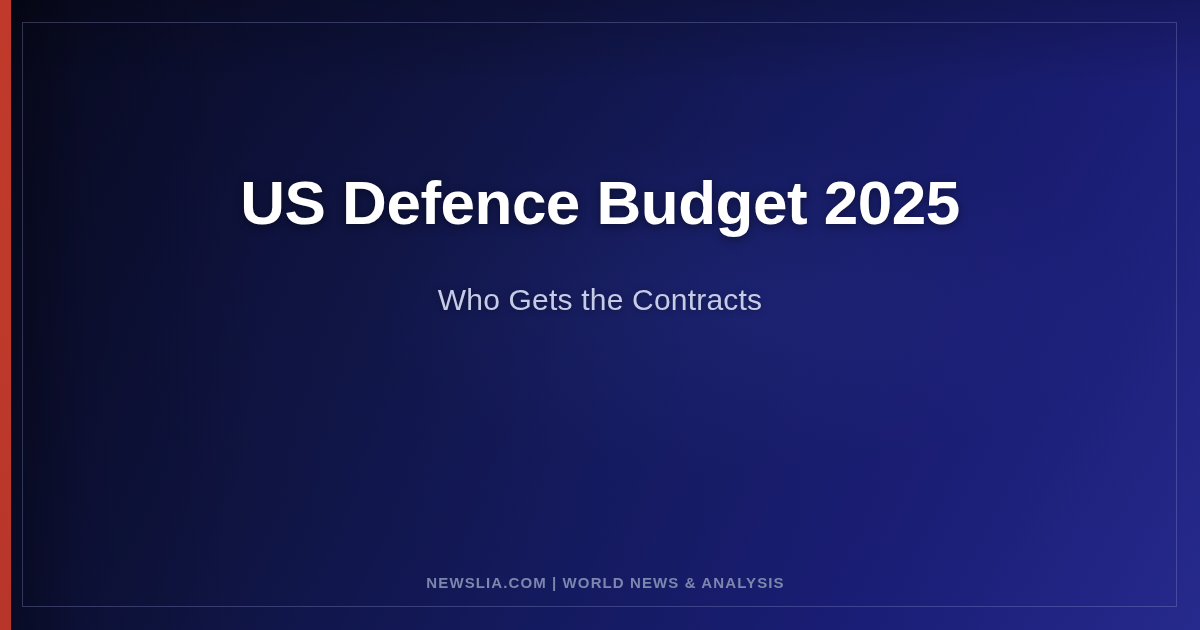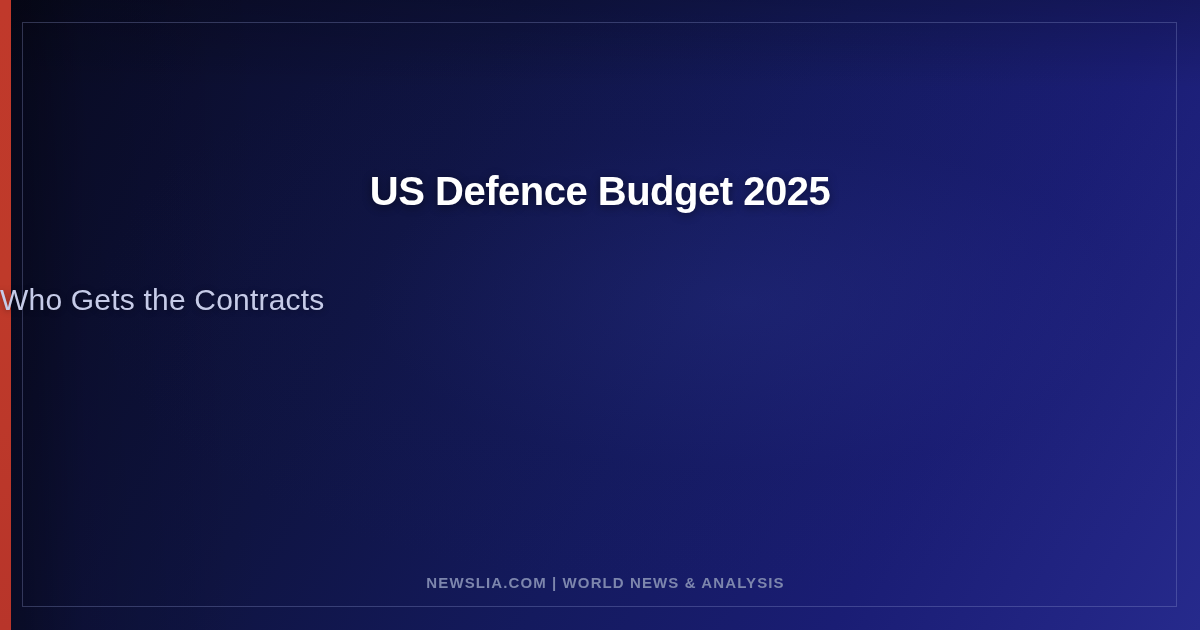"US Defence Budget 2025" .title { font-size: 40px -> 62px }
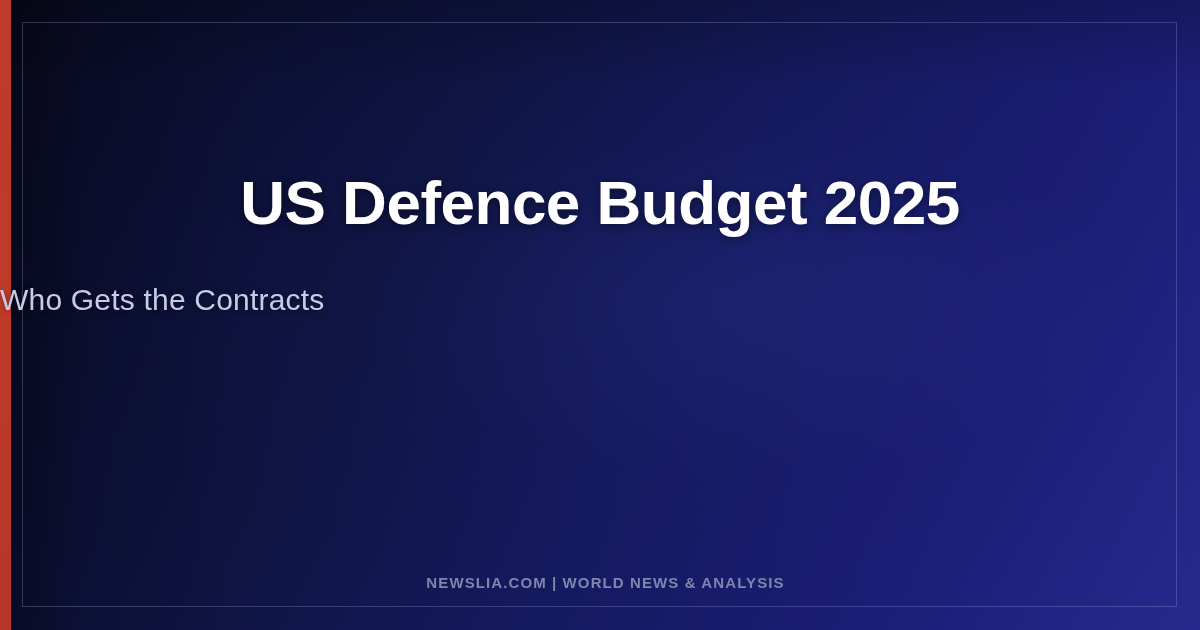"Who Gets the Contracts" .subtitle { text-align: none -> center }
